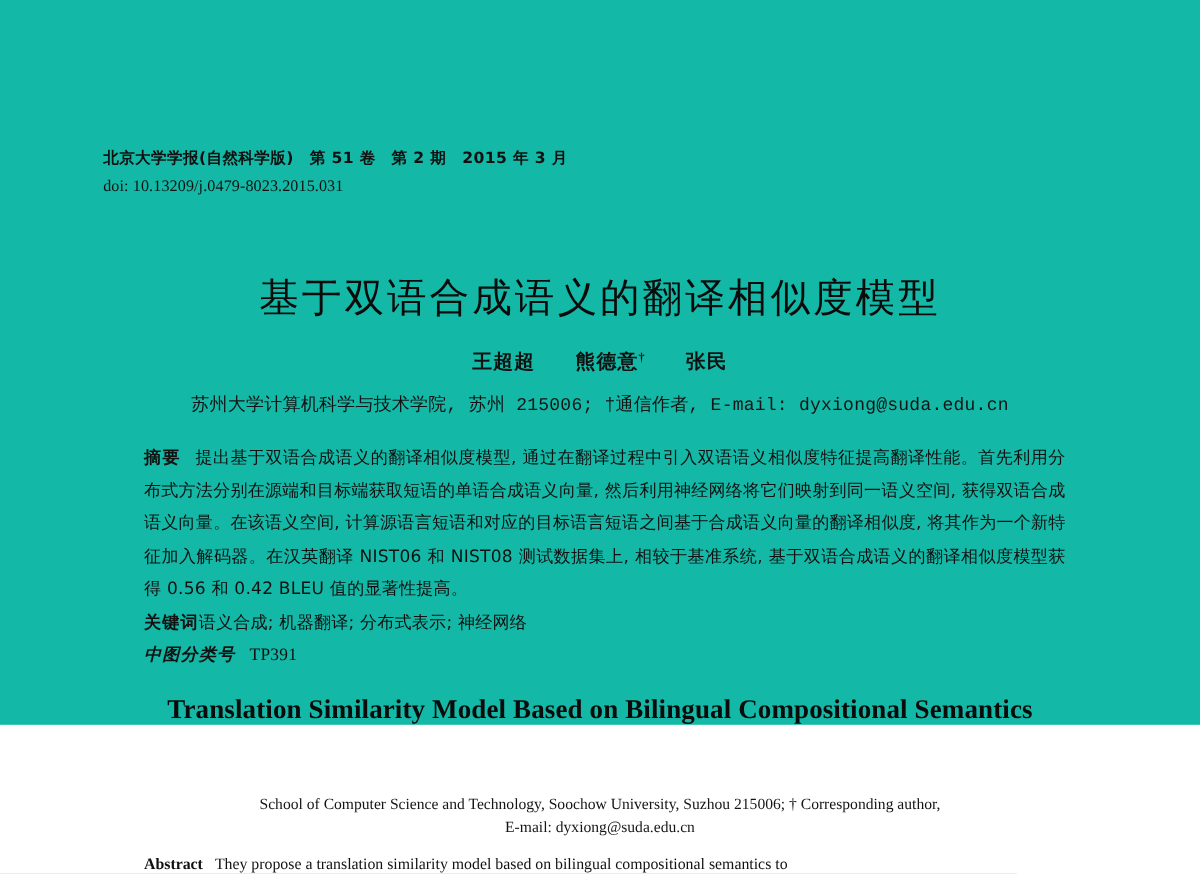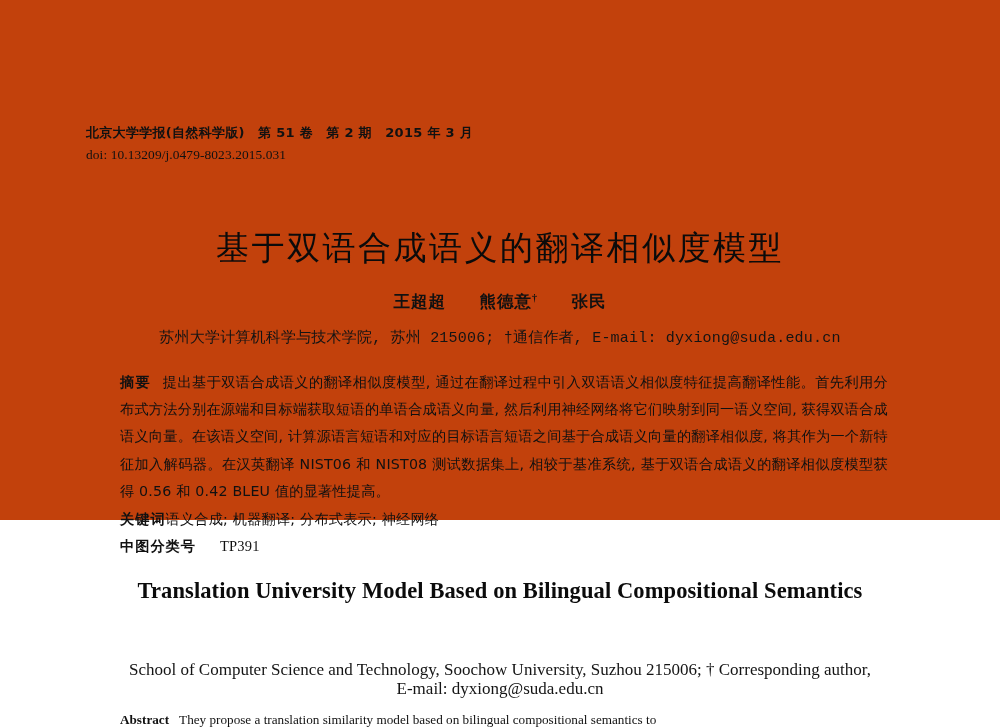"北京大学学报(自然科学版) 第 51 卷 第" .page { background: #c2410c -> #14b8a6; height: 520px -> 604px }
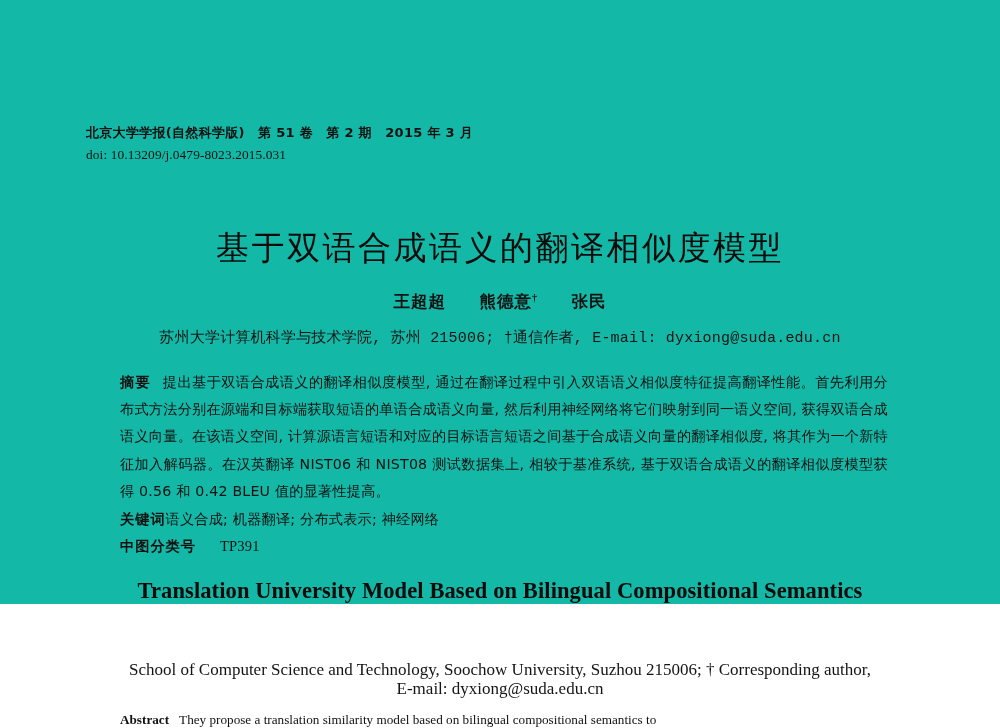"中图分类号" .clc-cn .lbl { font-style: none -> italic; margin-right: 24px -> 12px }
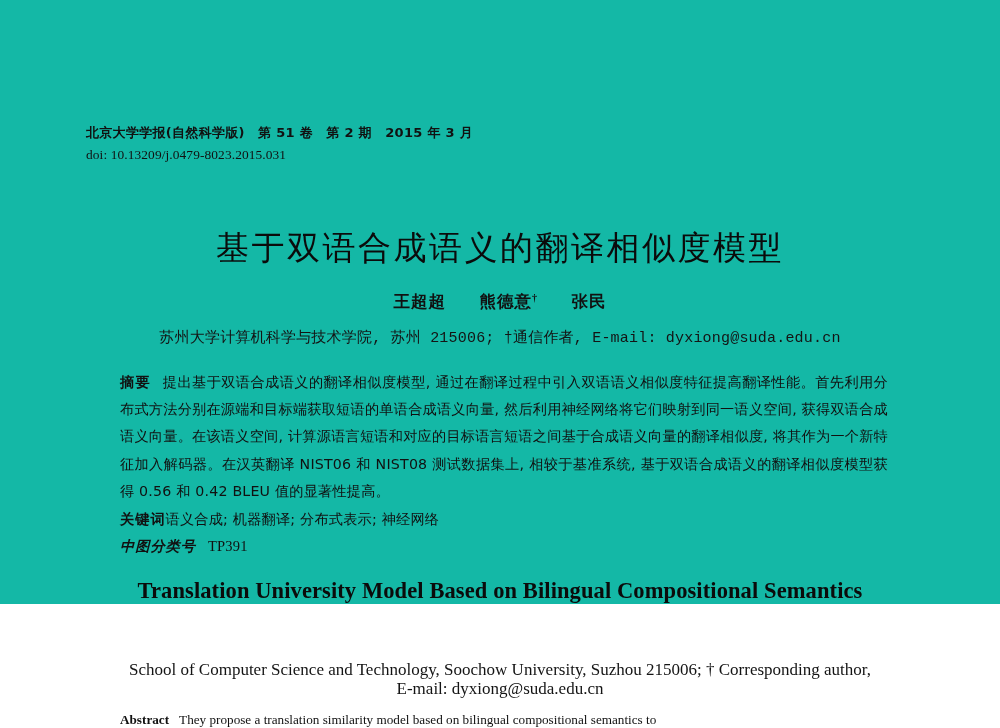"Translation University Model Based on" div.title-en { text: University -> Similarity }
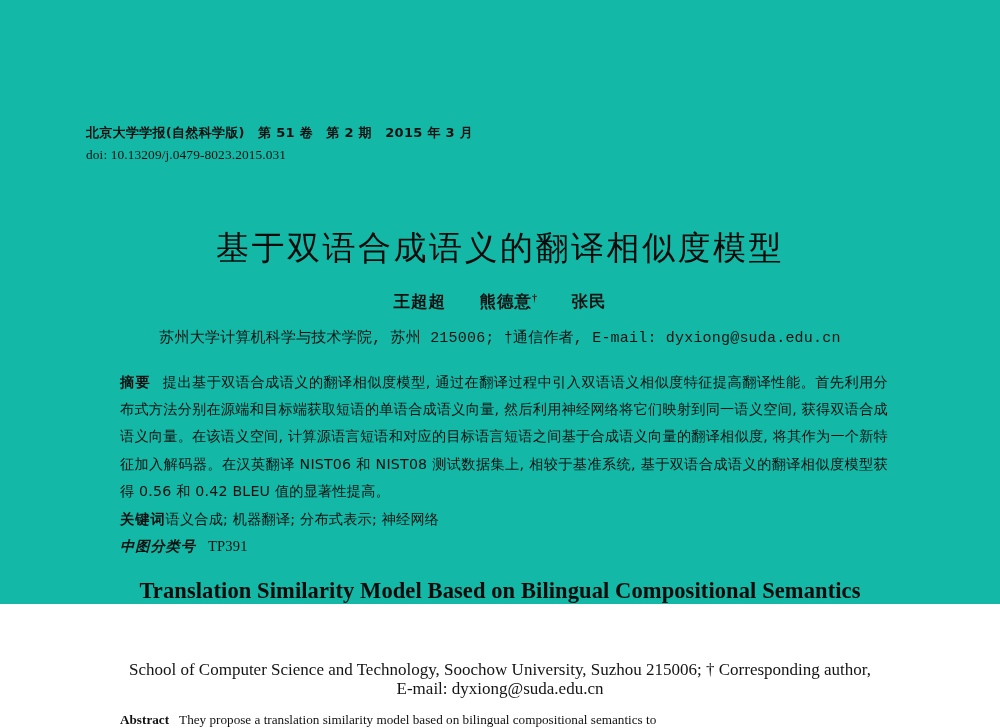"School of Computer Science and" .affil-en { font-size: 17px -> 13px }
